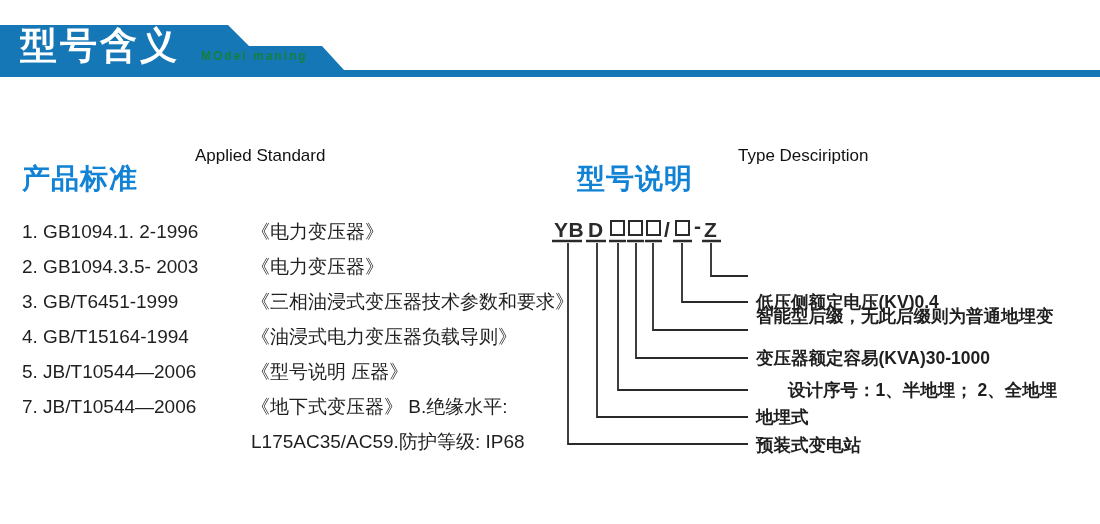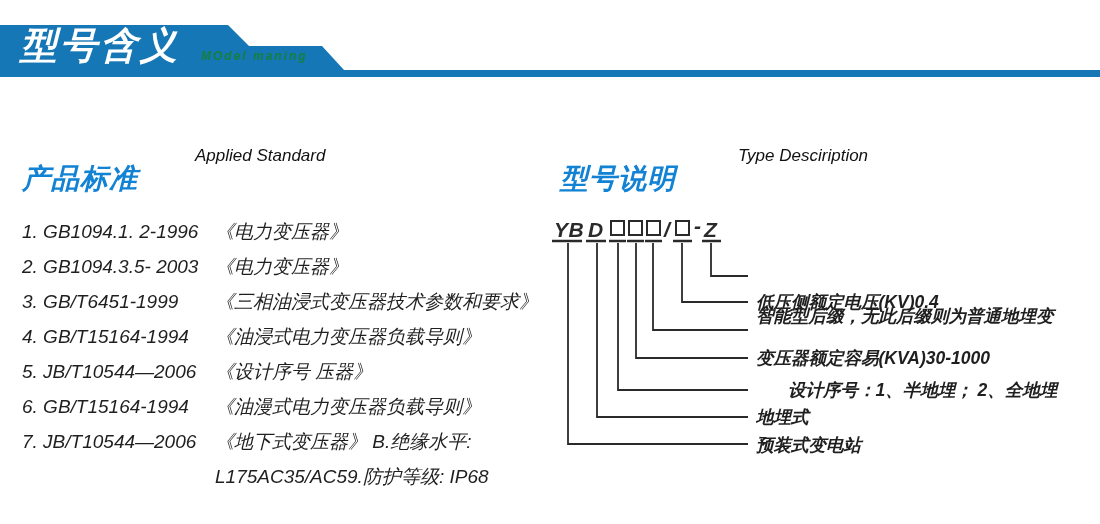"型号含义" .page { font-style: italic -> none }
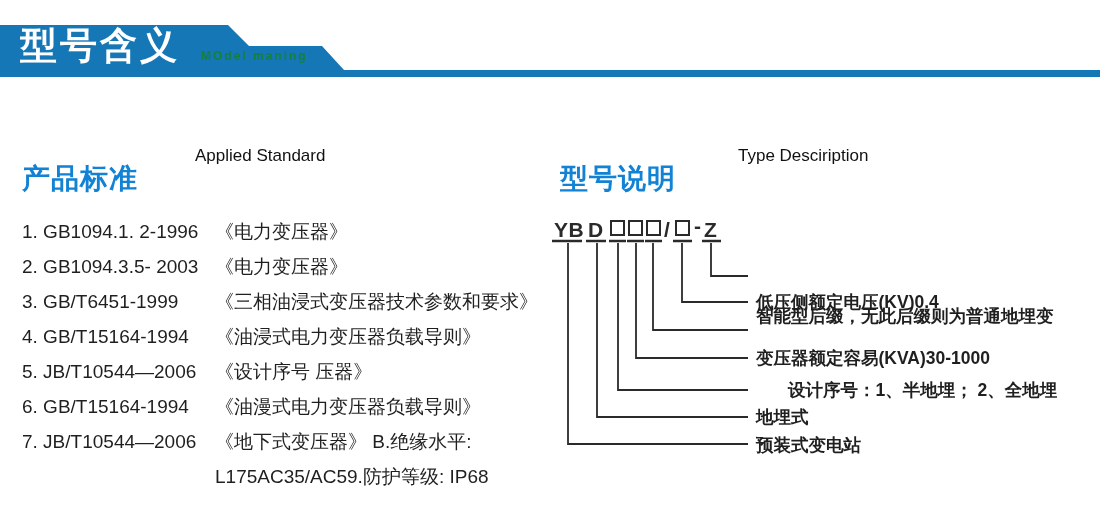"型号说明" .sec-cn.right { left: 560px -> 577px }
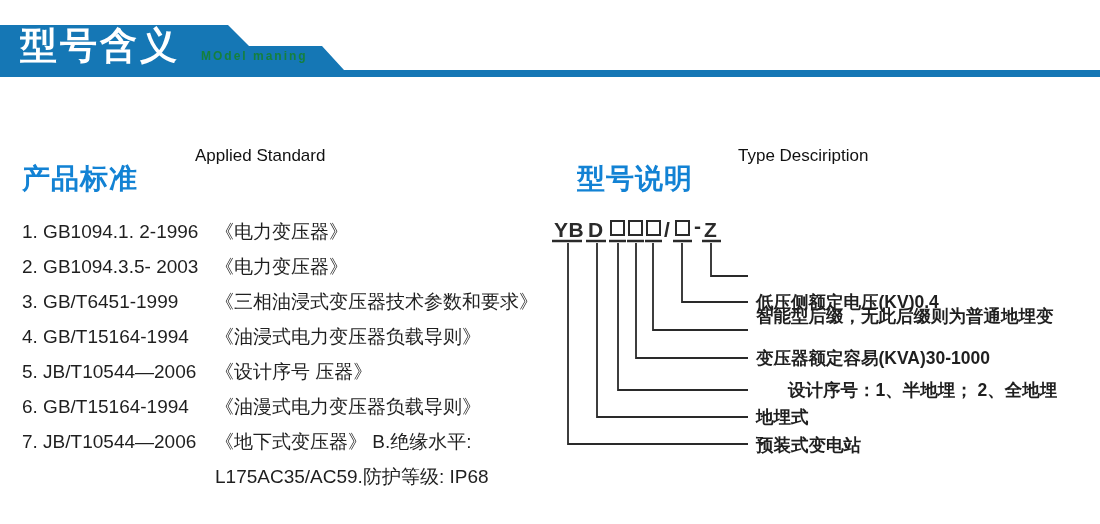"《电力变压器》" .std-title { margin-left: none -> 36px }
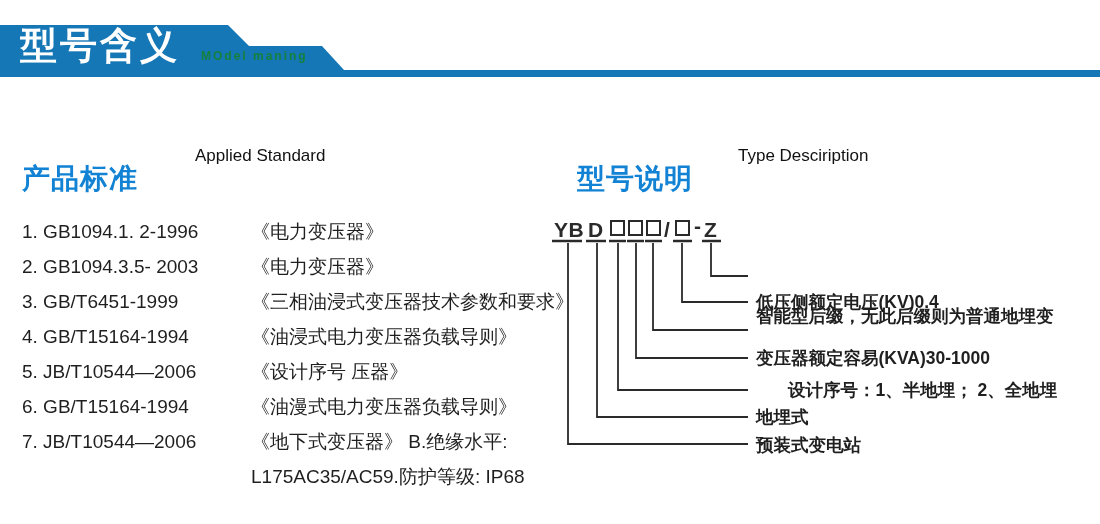"《设计序号 压器》" span.std-title { text: 设计序号 -> 型号说明 }
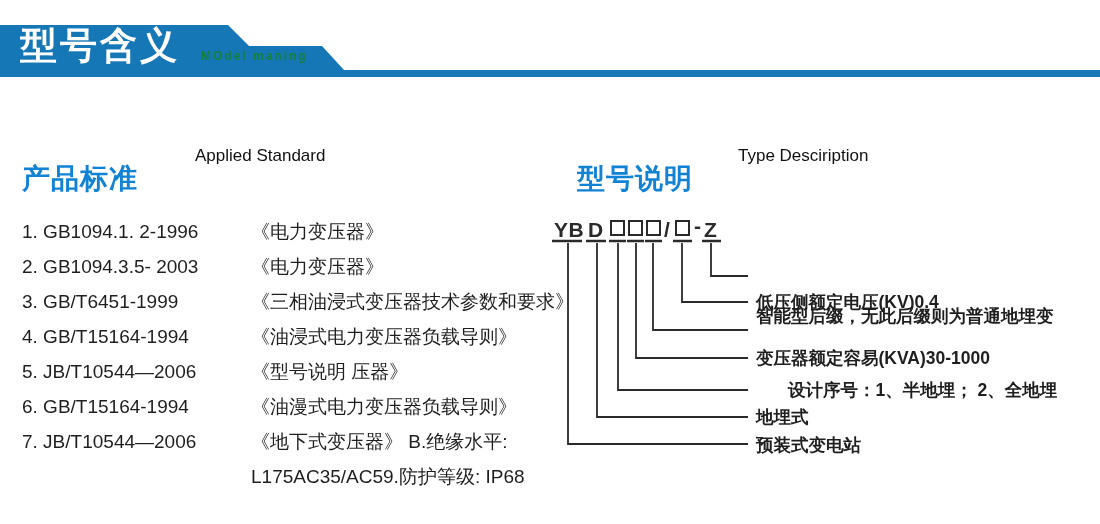"6. GB/T15164-1994" div.std-row { html: <div> <span>6. GB/T15164-1994</span> <span>《油漫式电力变压器负载导则》</span> </div> -> none }
